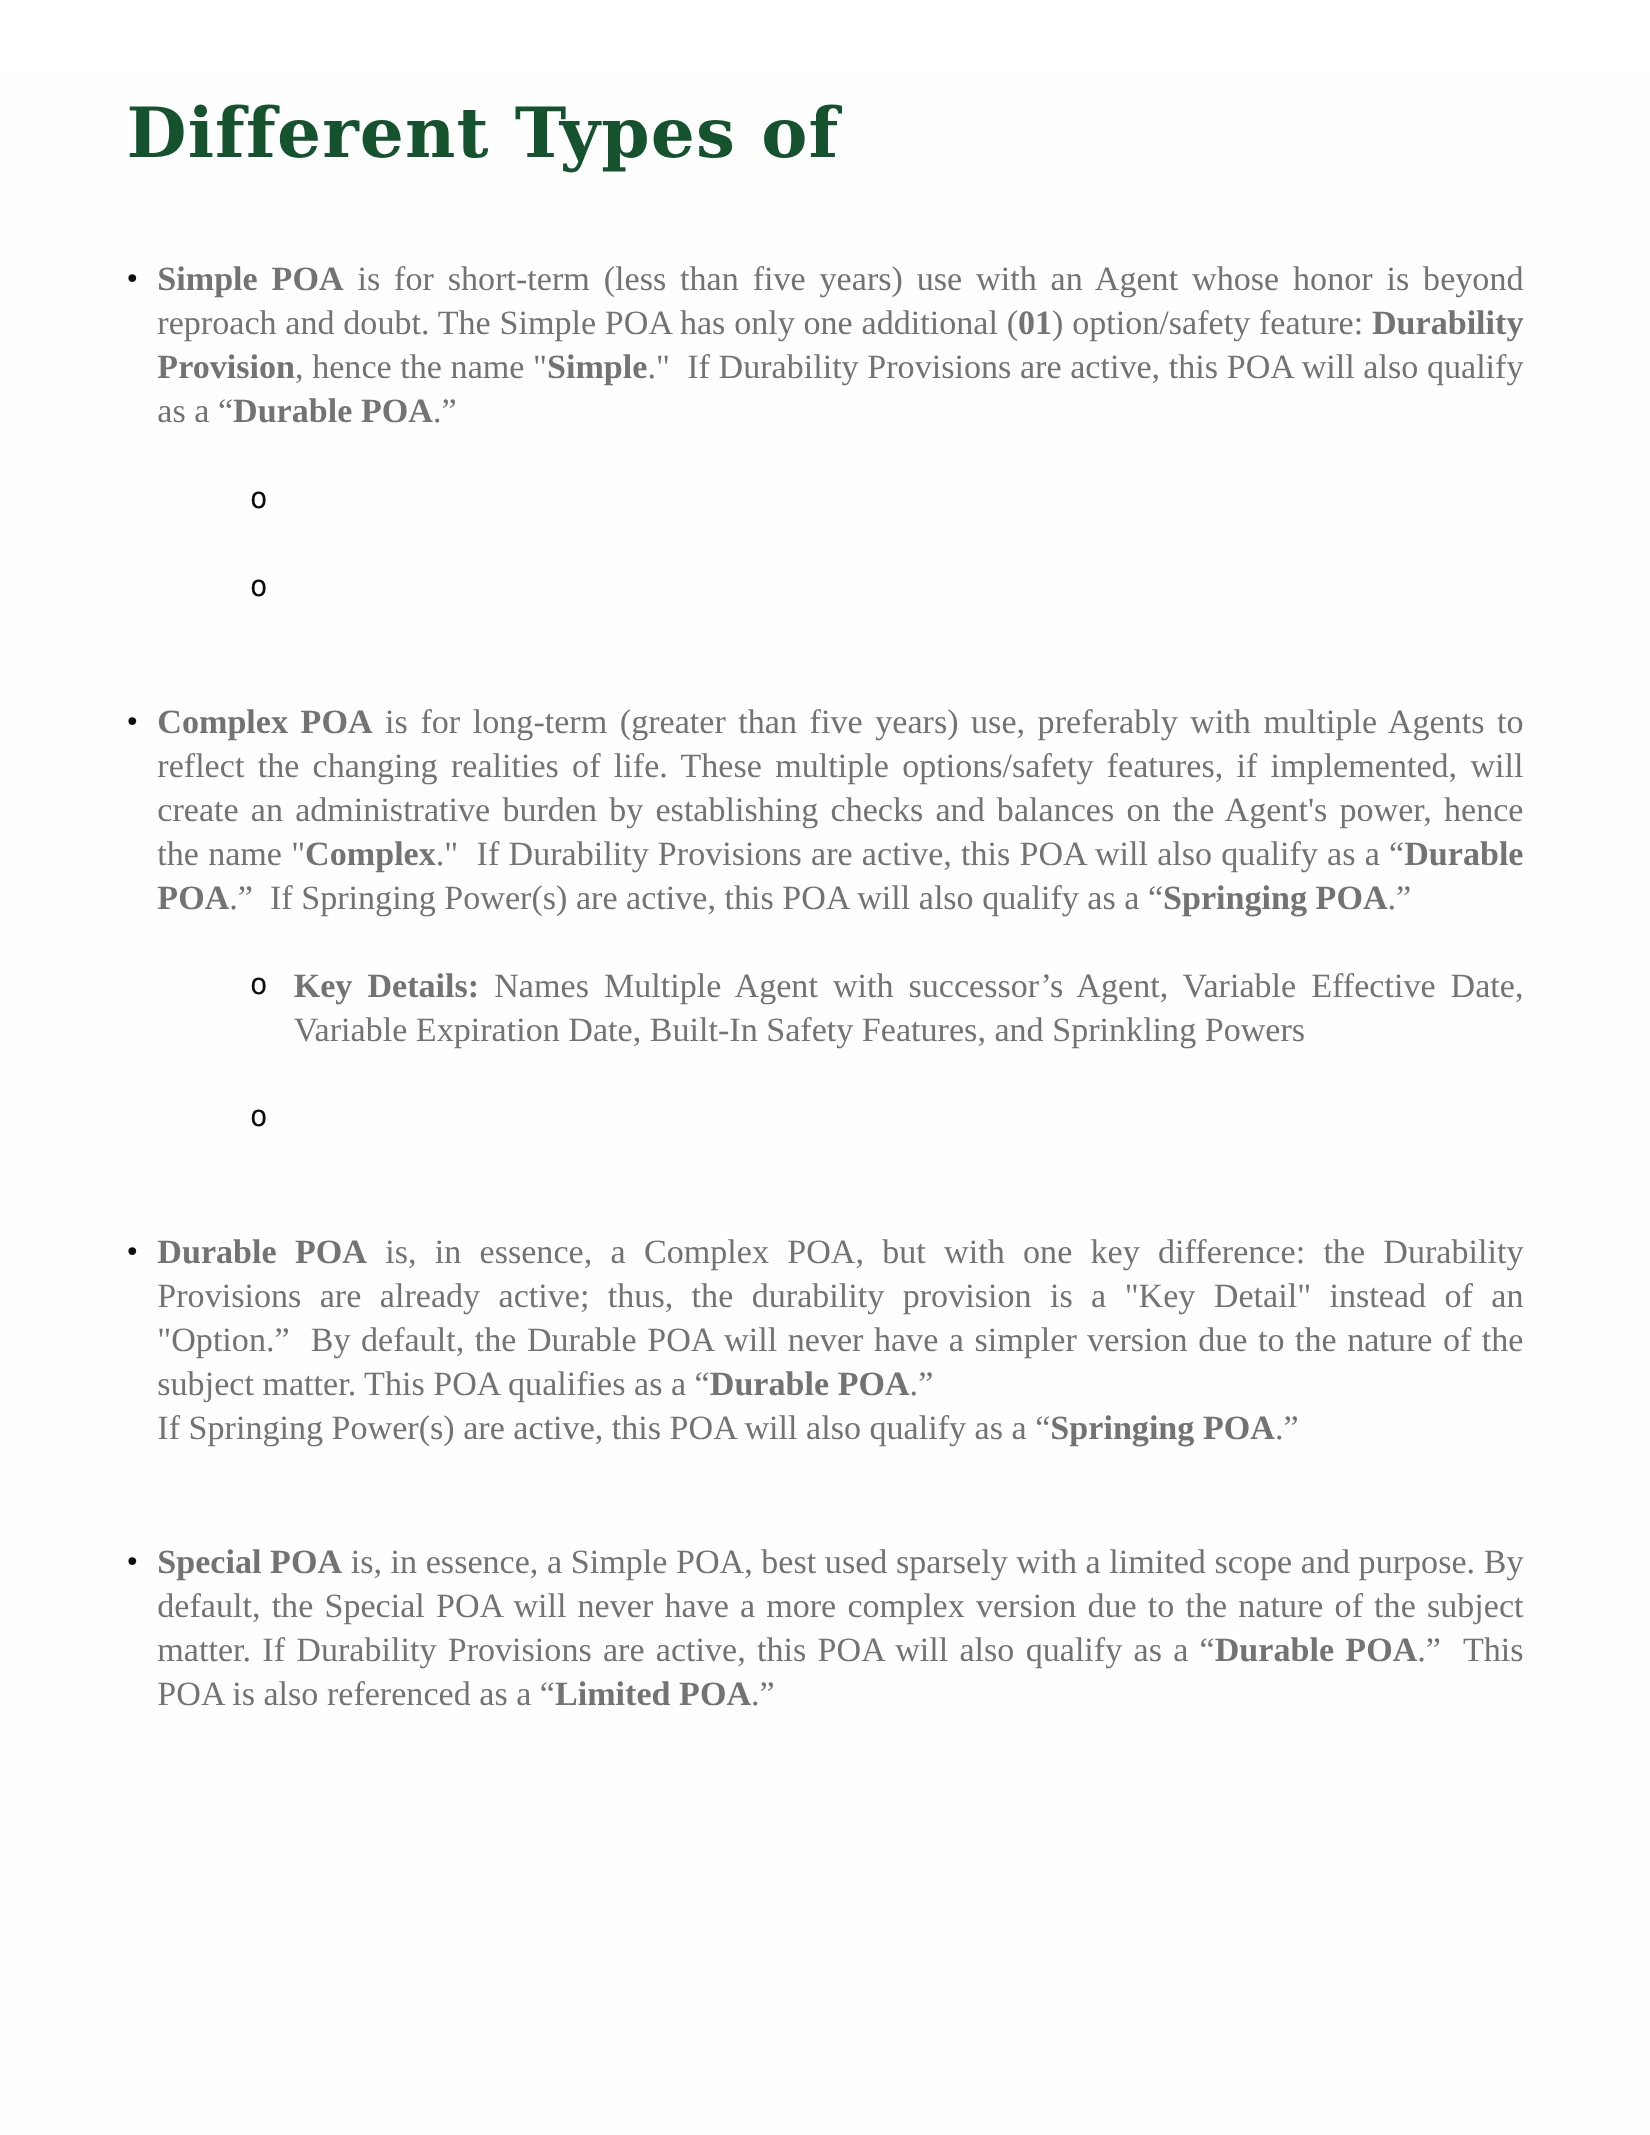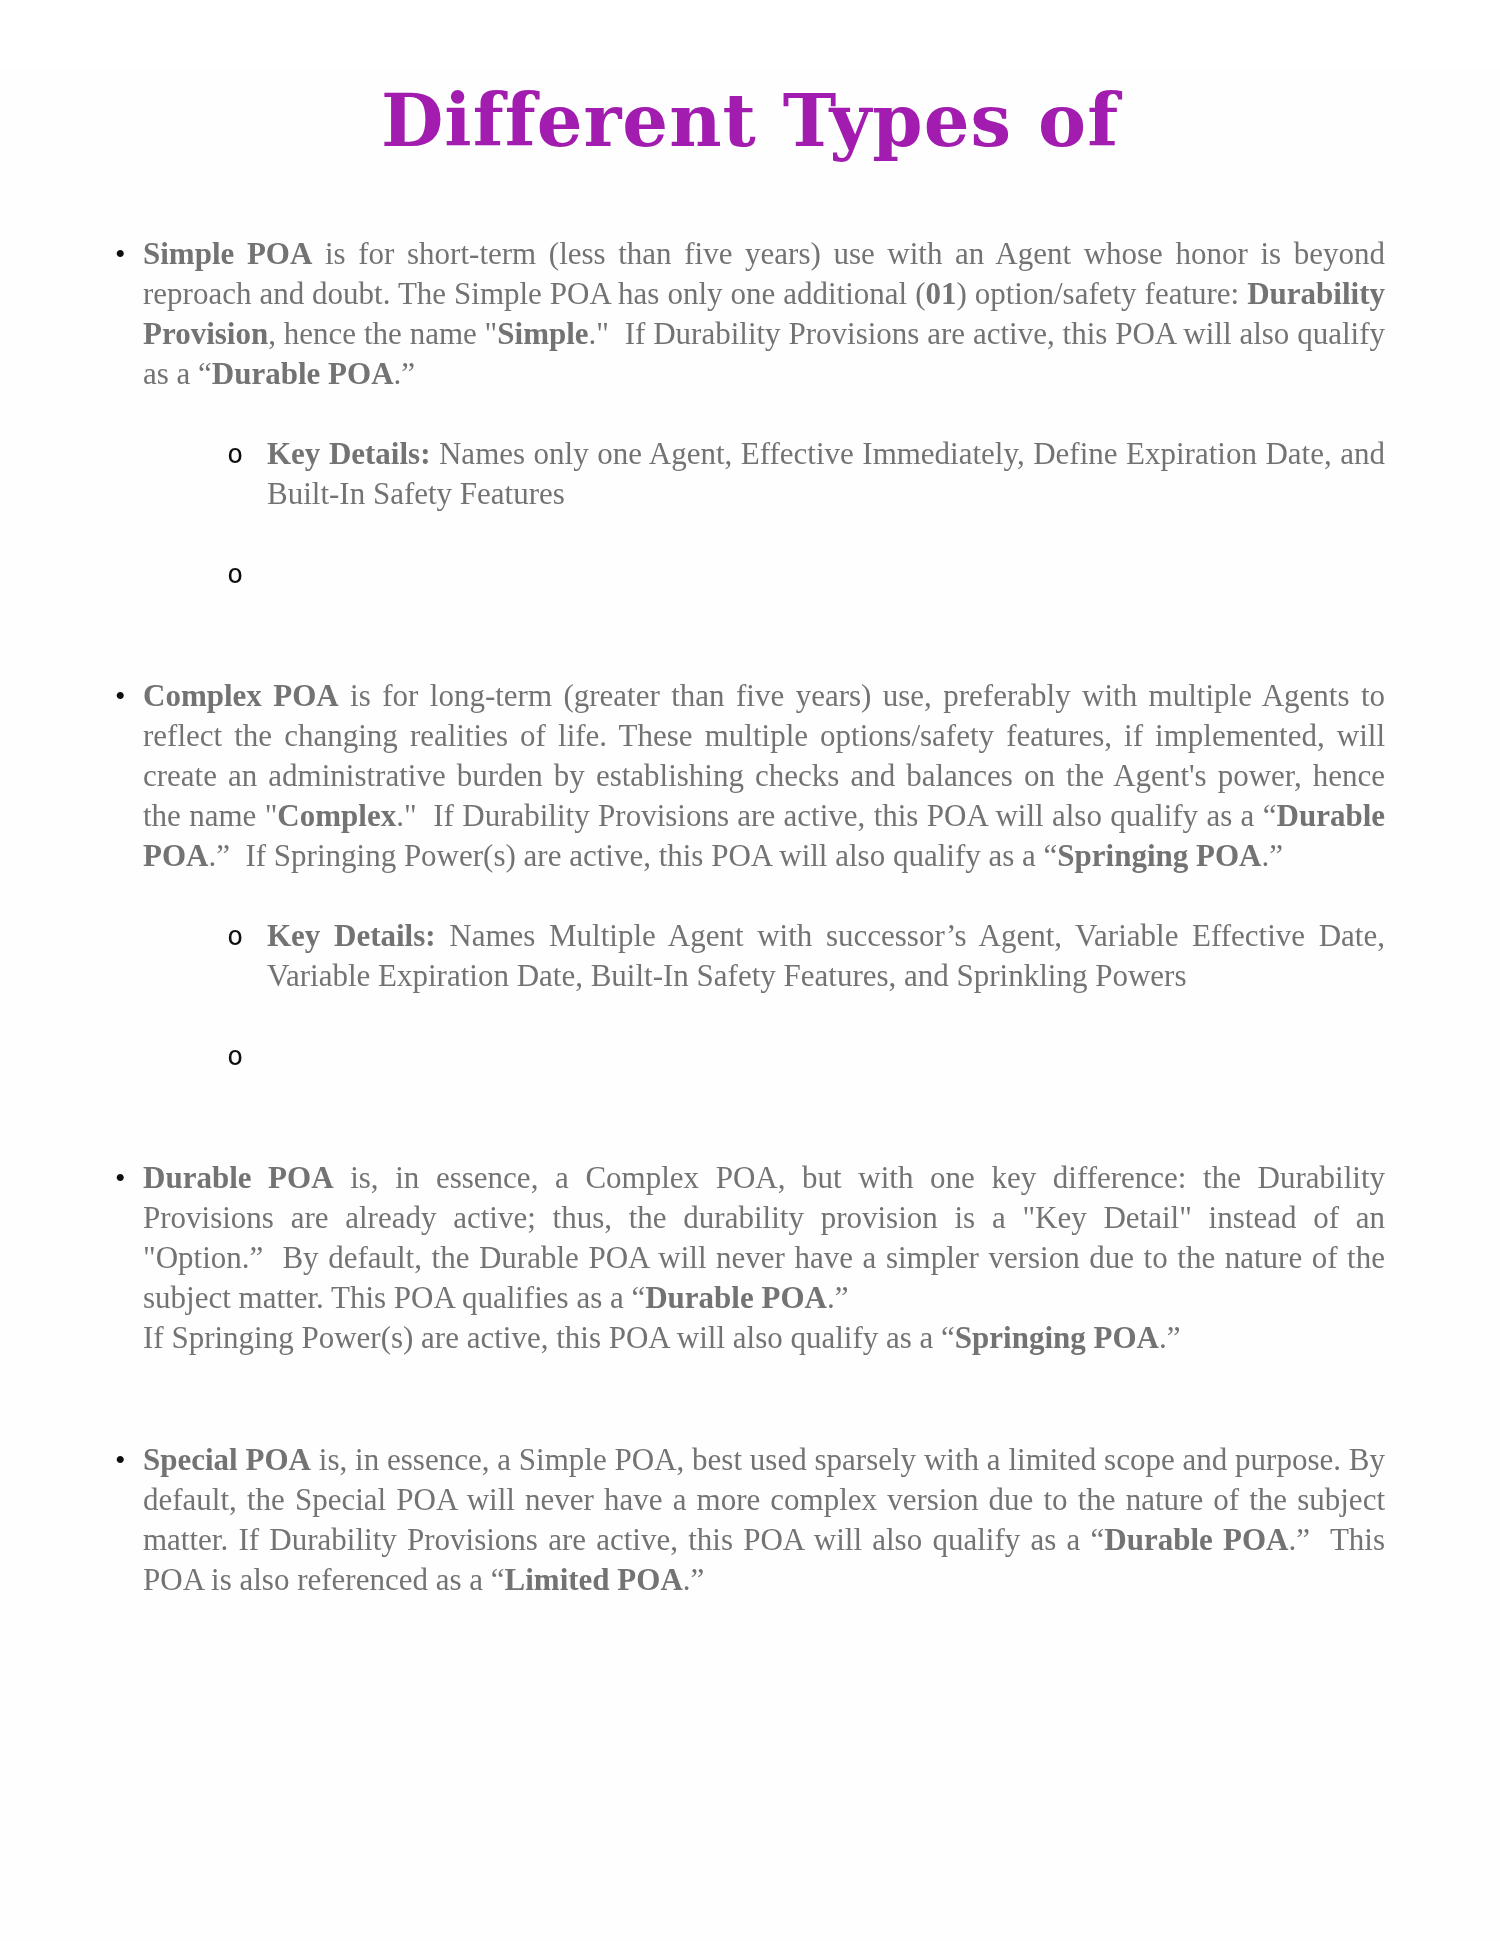"Different Types of" h1.doc-title { color: #a21caf -> #14532d; font-size: 72px -> 63px; text-align: center -> none }
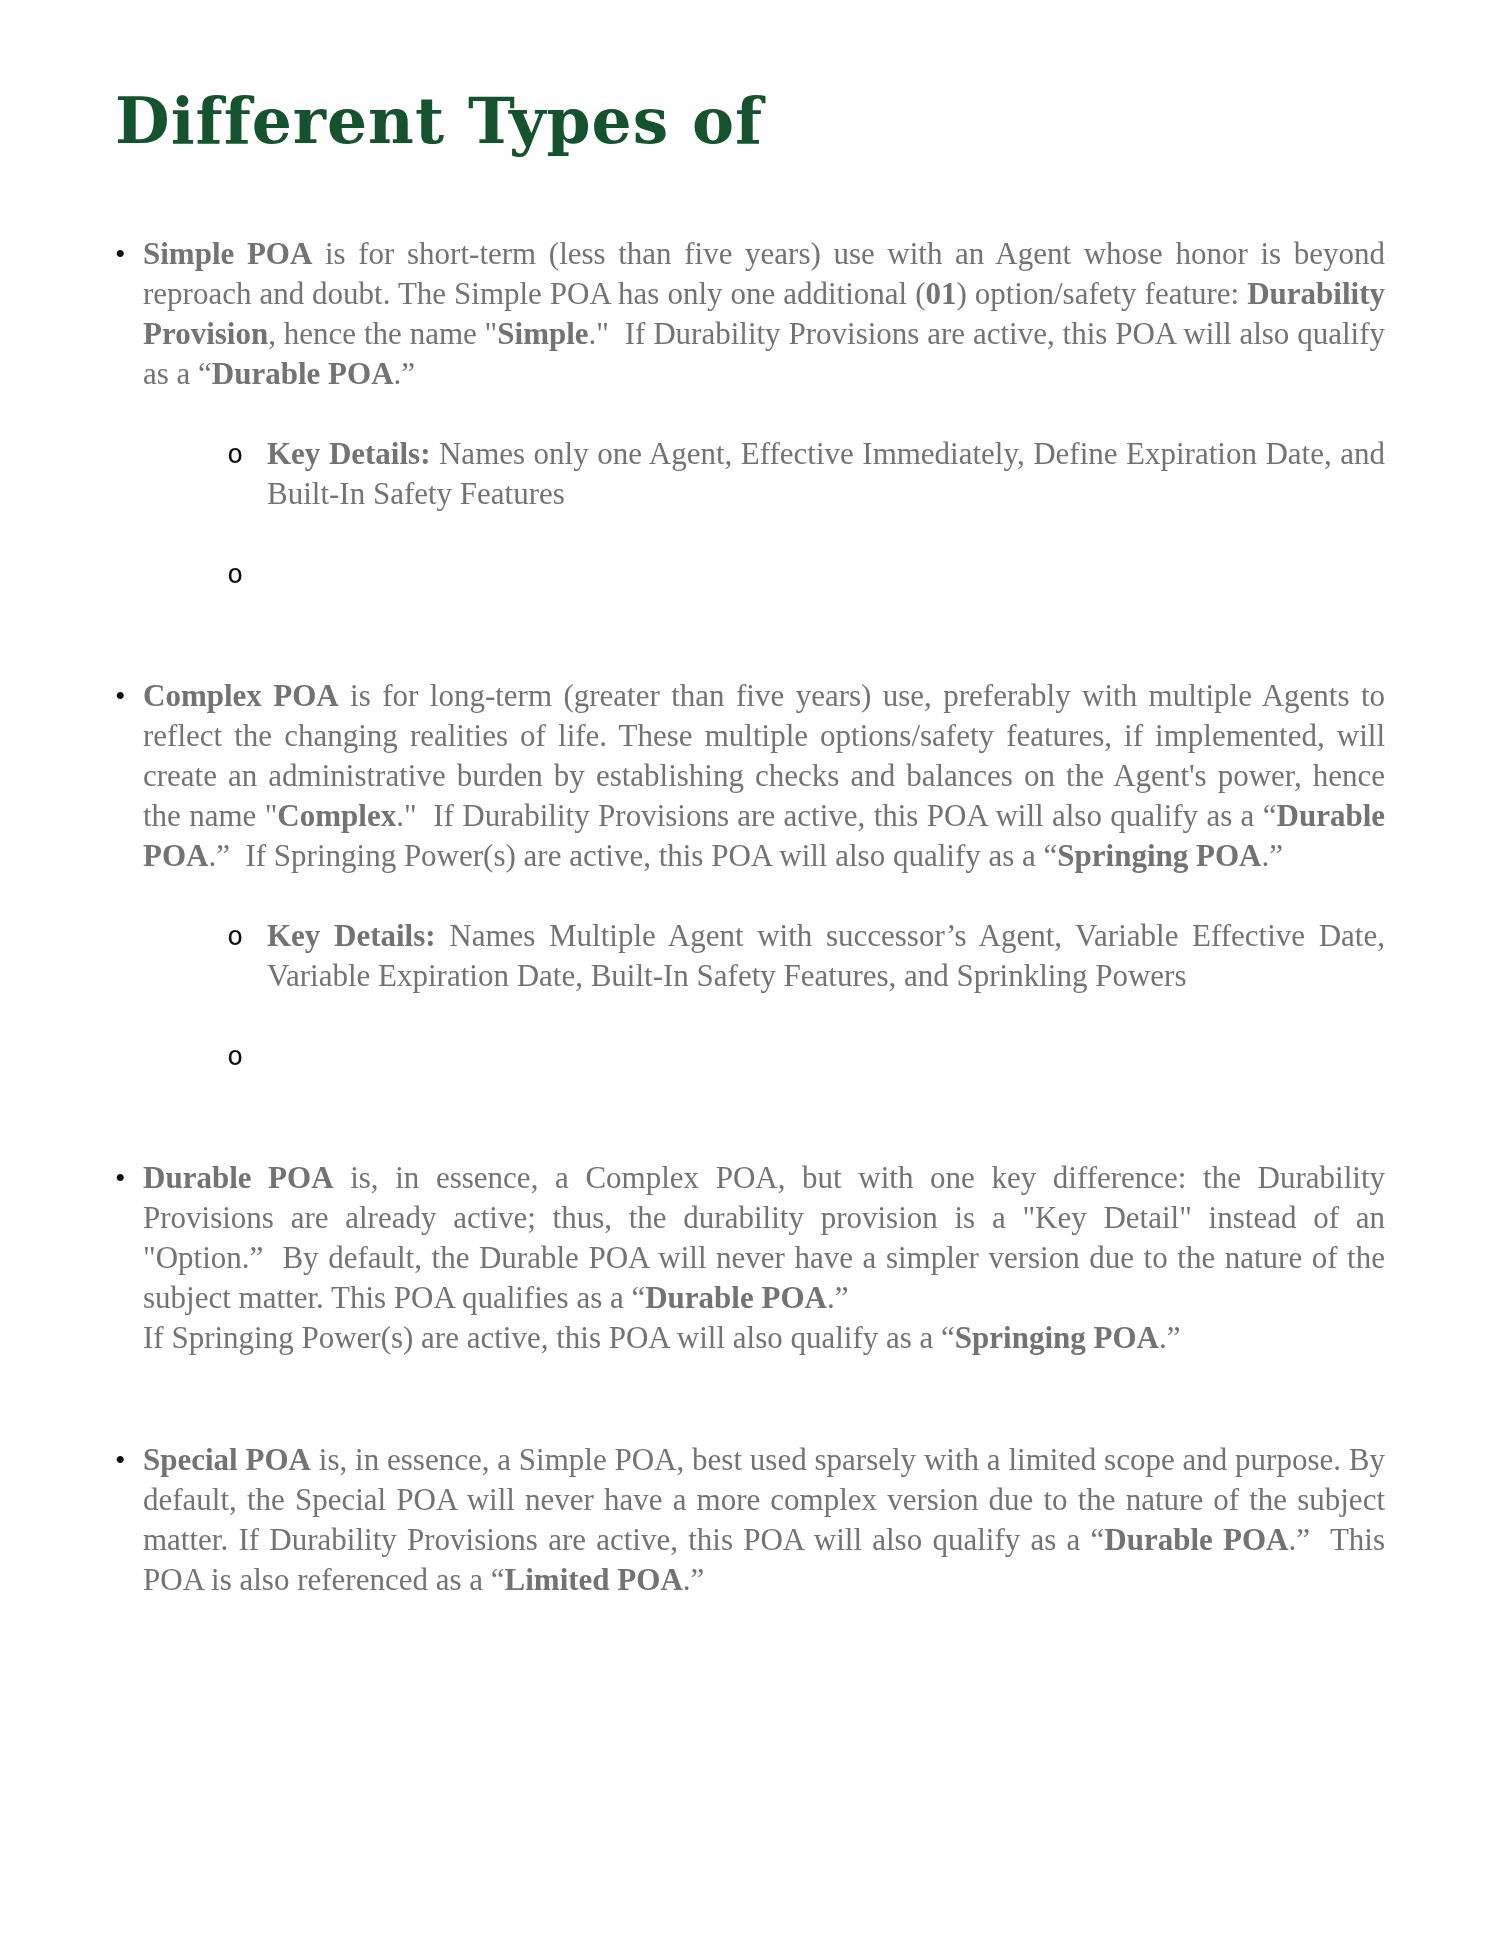"Key Details: Names only one" p.para { html: <p><span>Key Details:</span><span> Names only one Agent, Effective Immediately, Define Expiration Date, and Built-In Safety Features</span></p> -> none }
